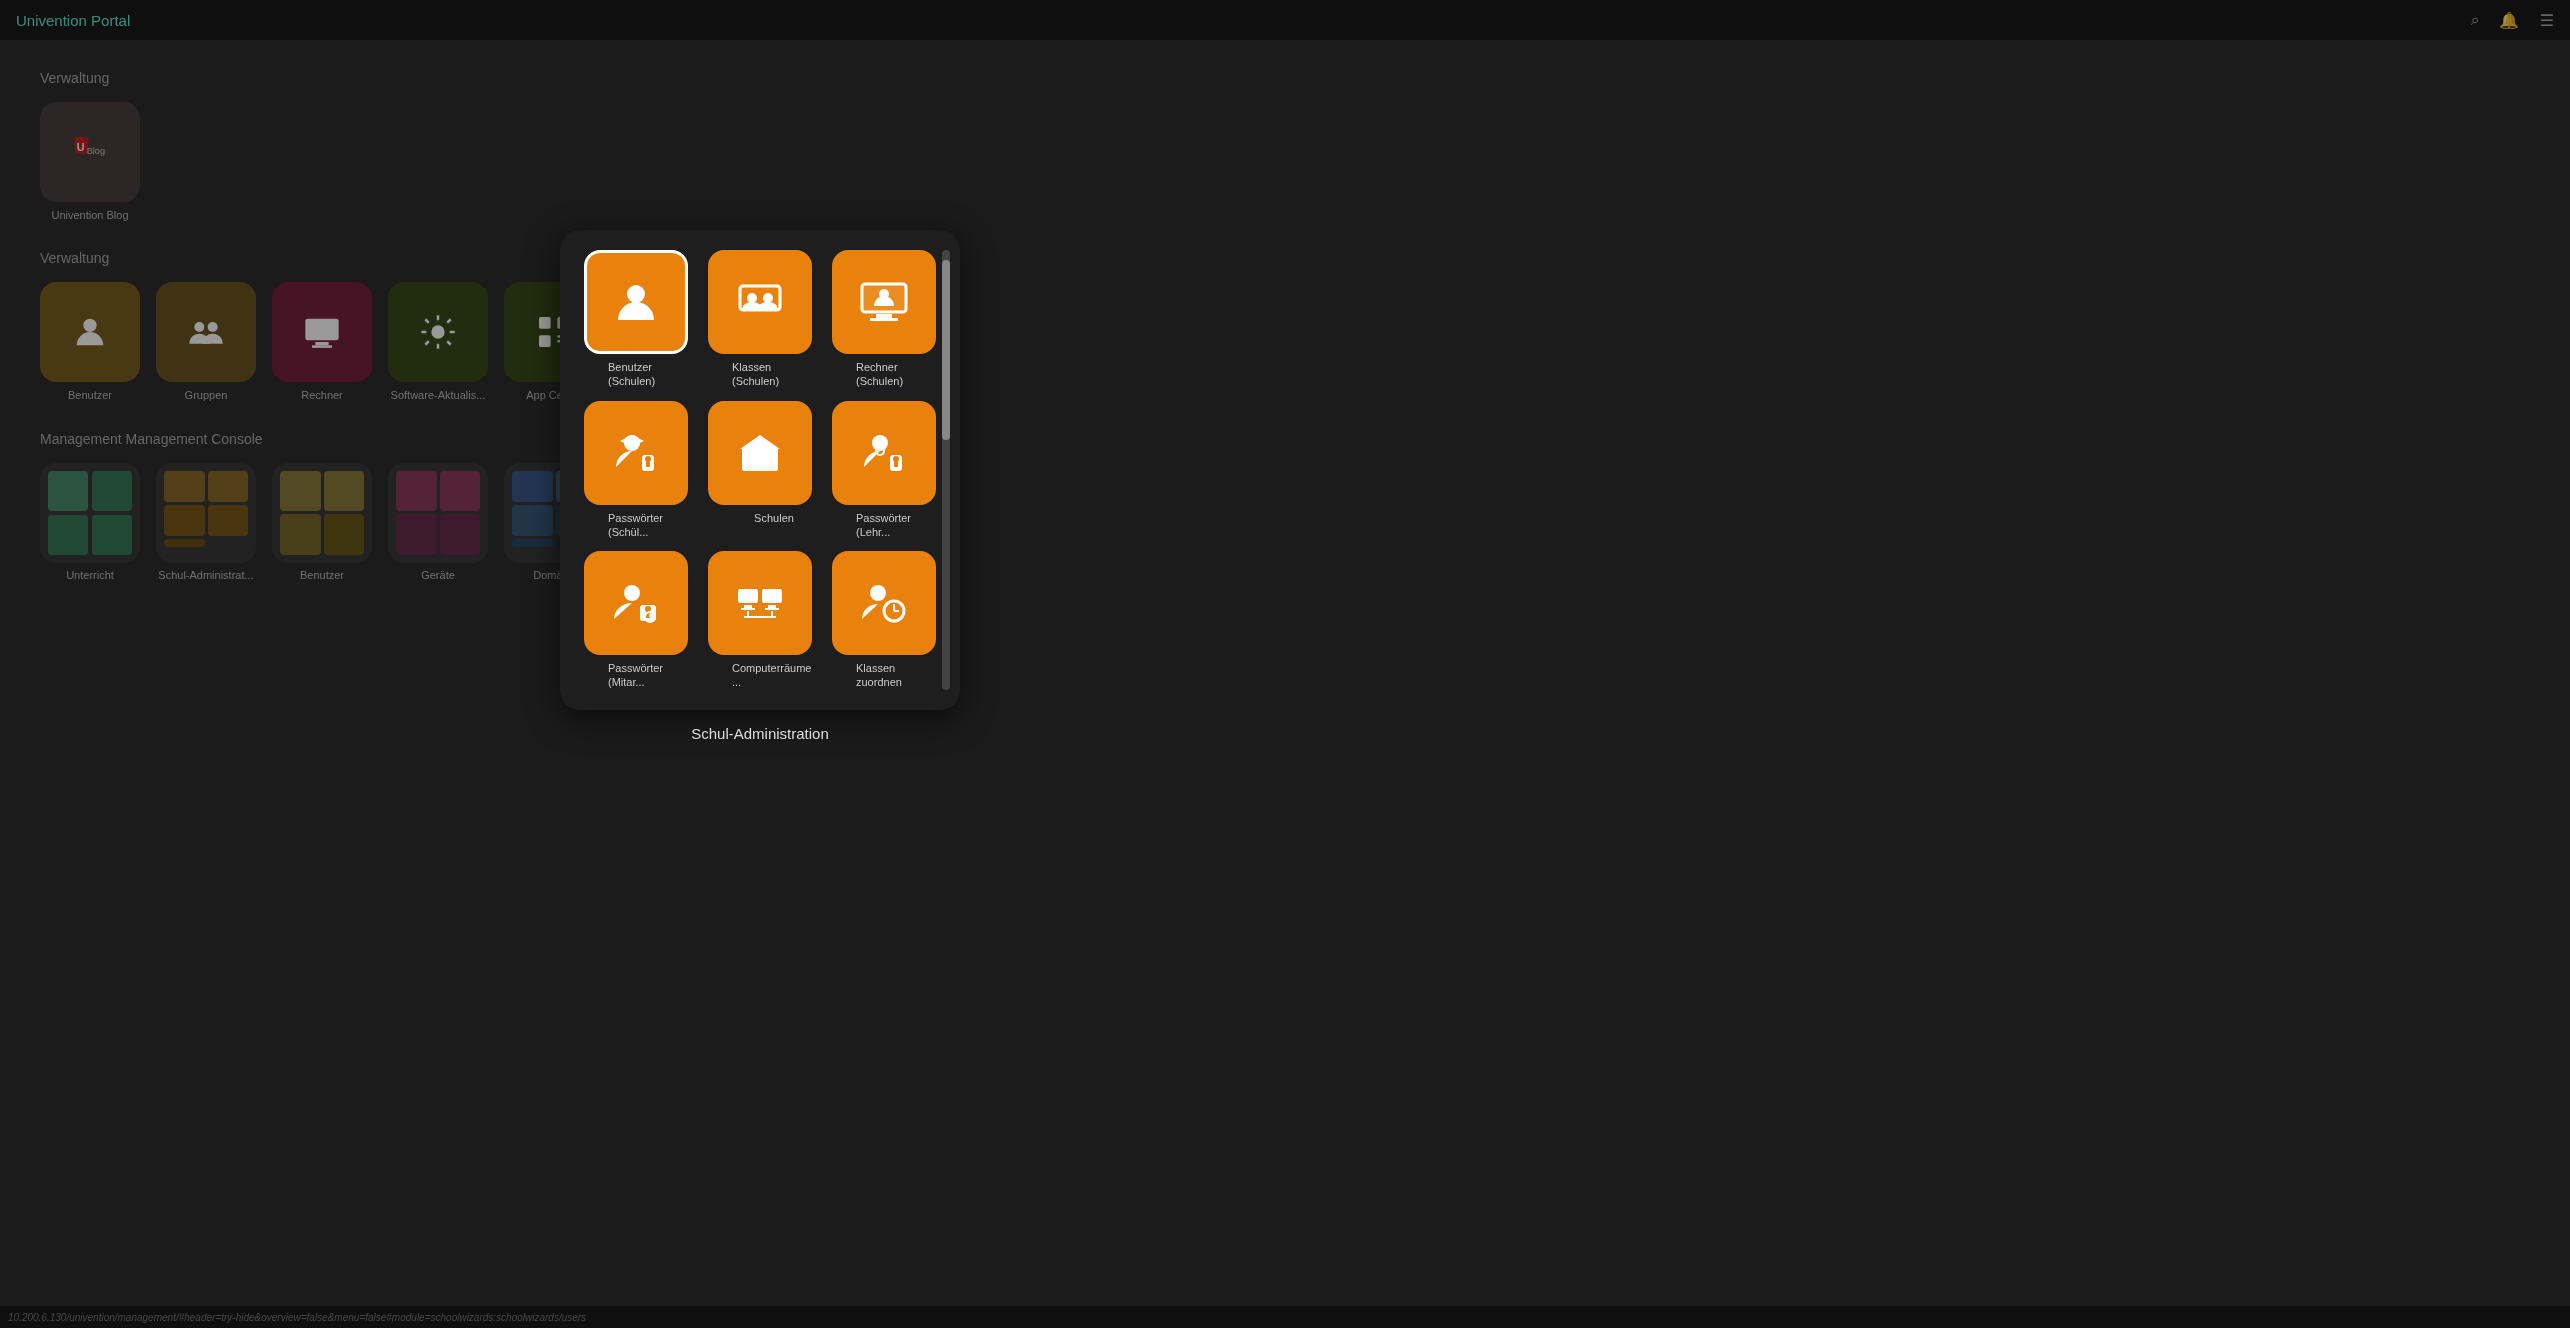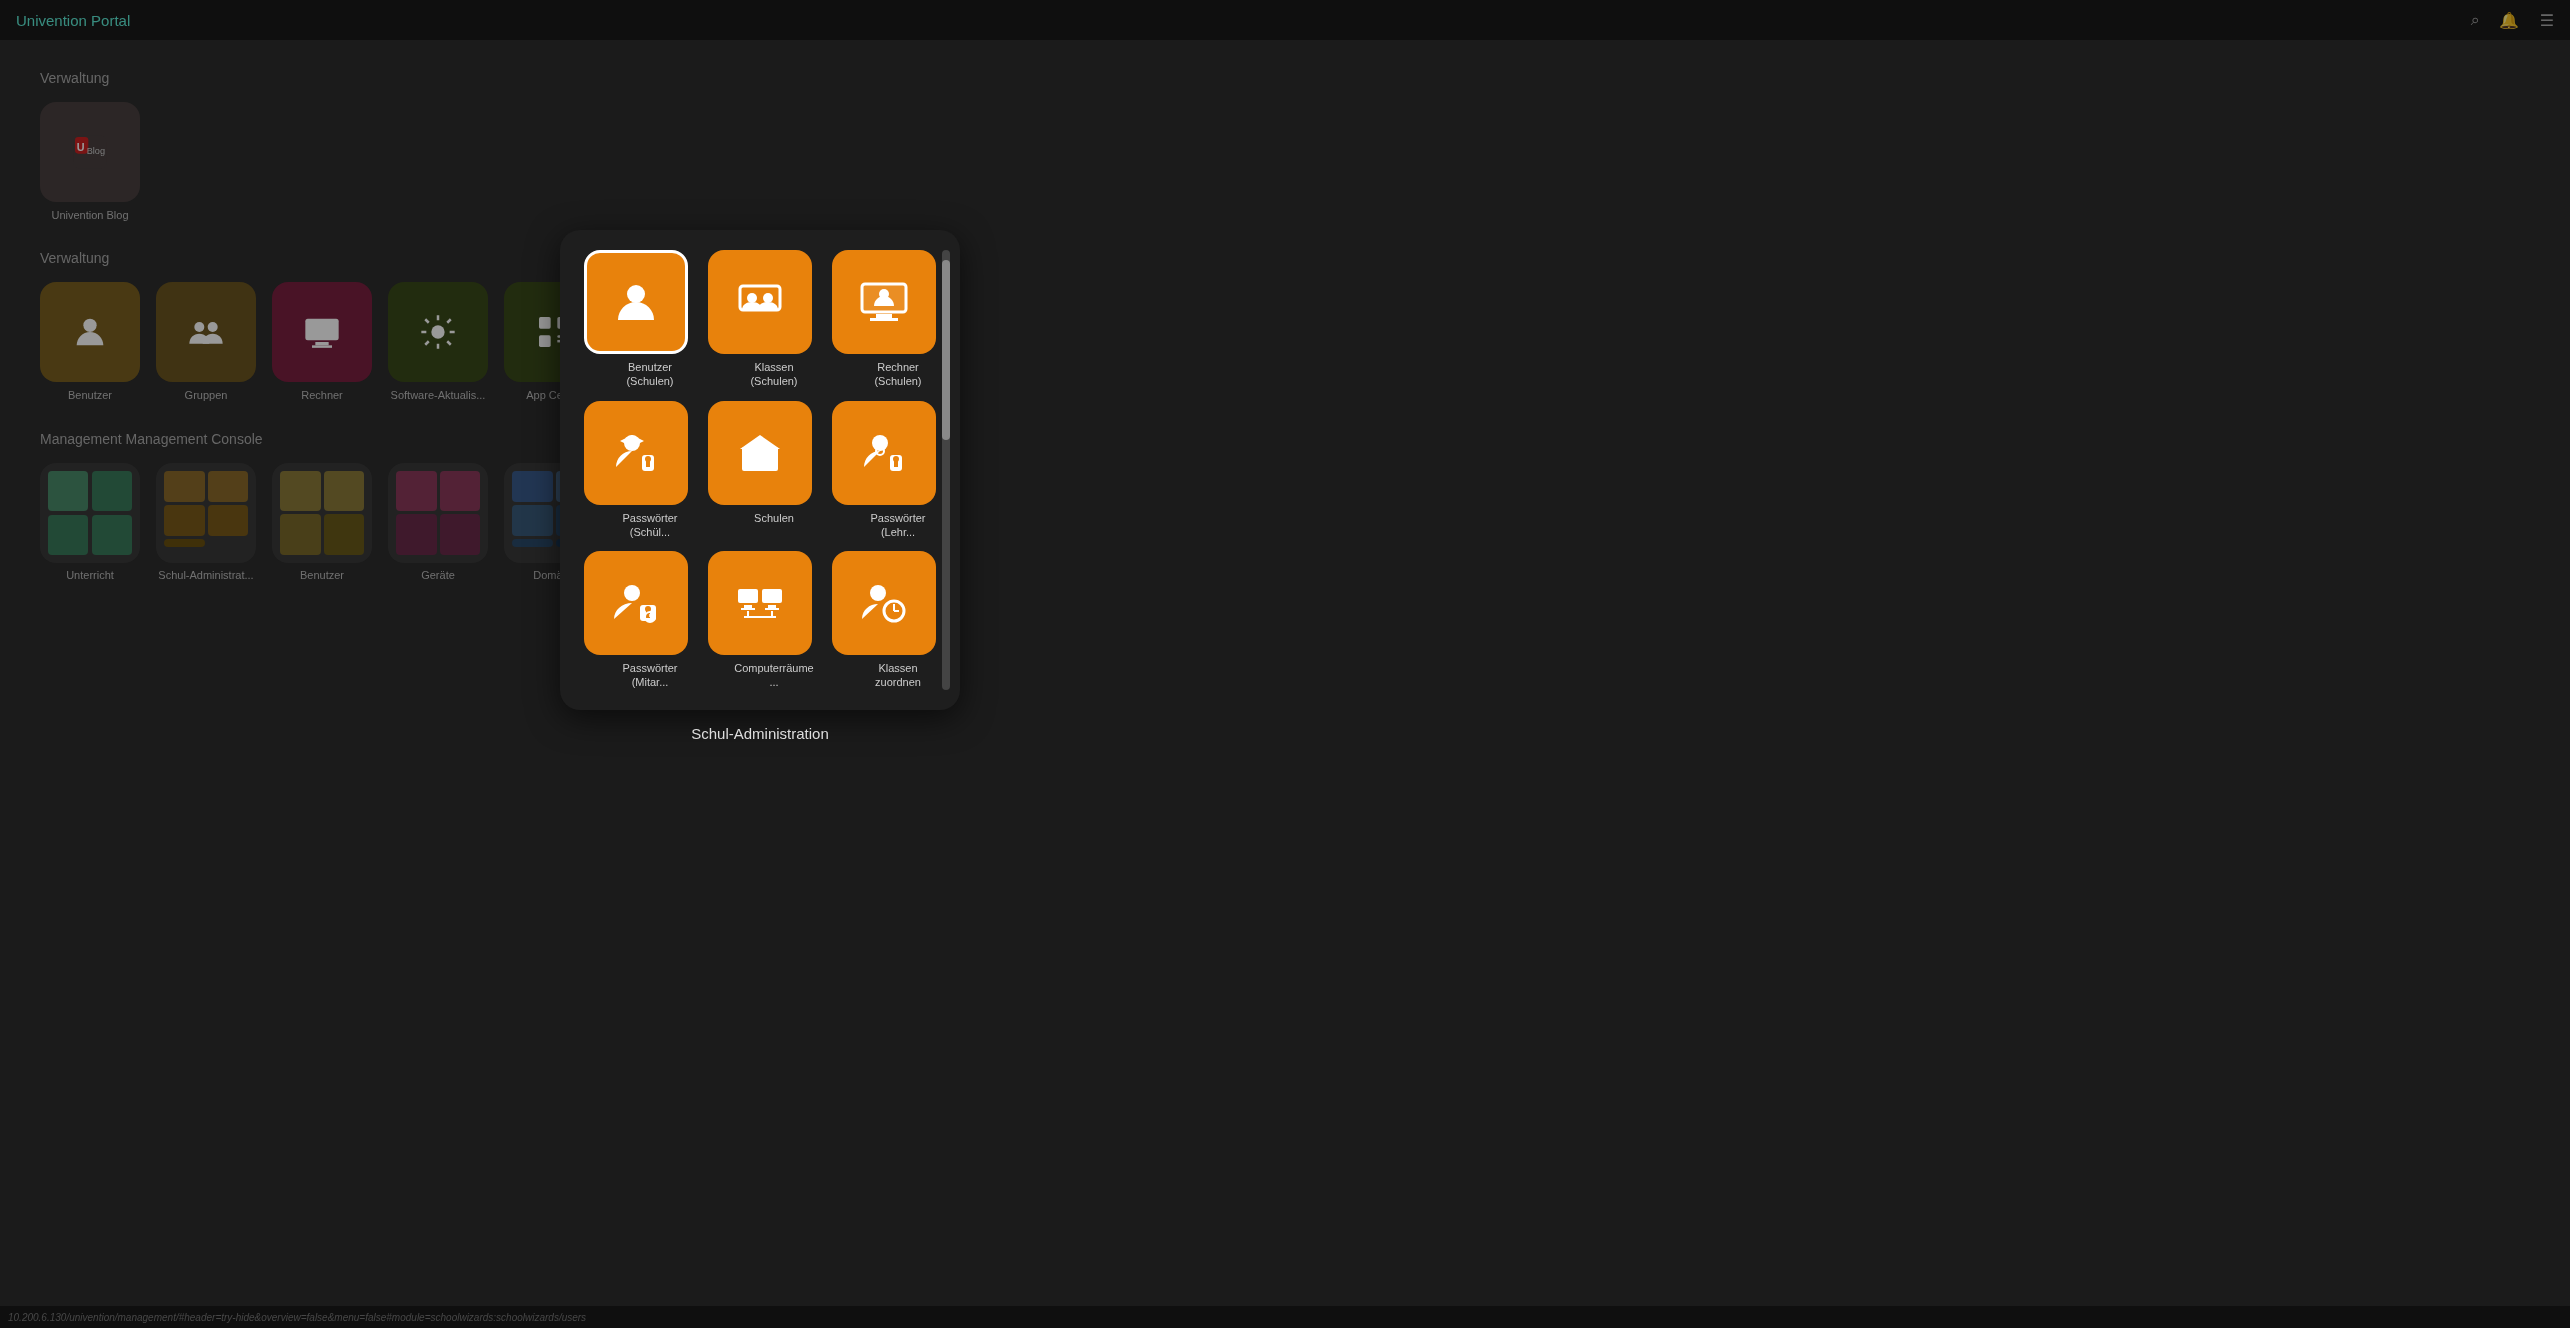"Benutzer (Schulen)" .popup-tile-label { text-align: center -> left }
